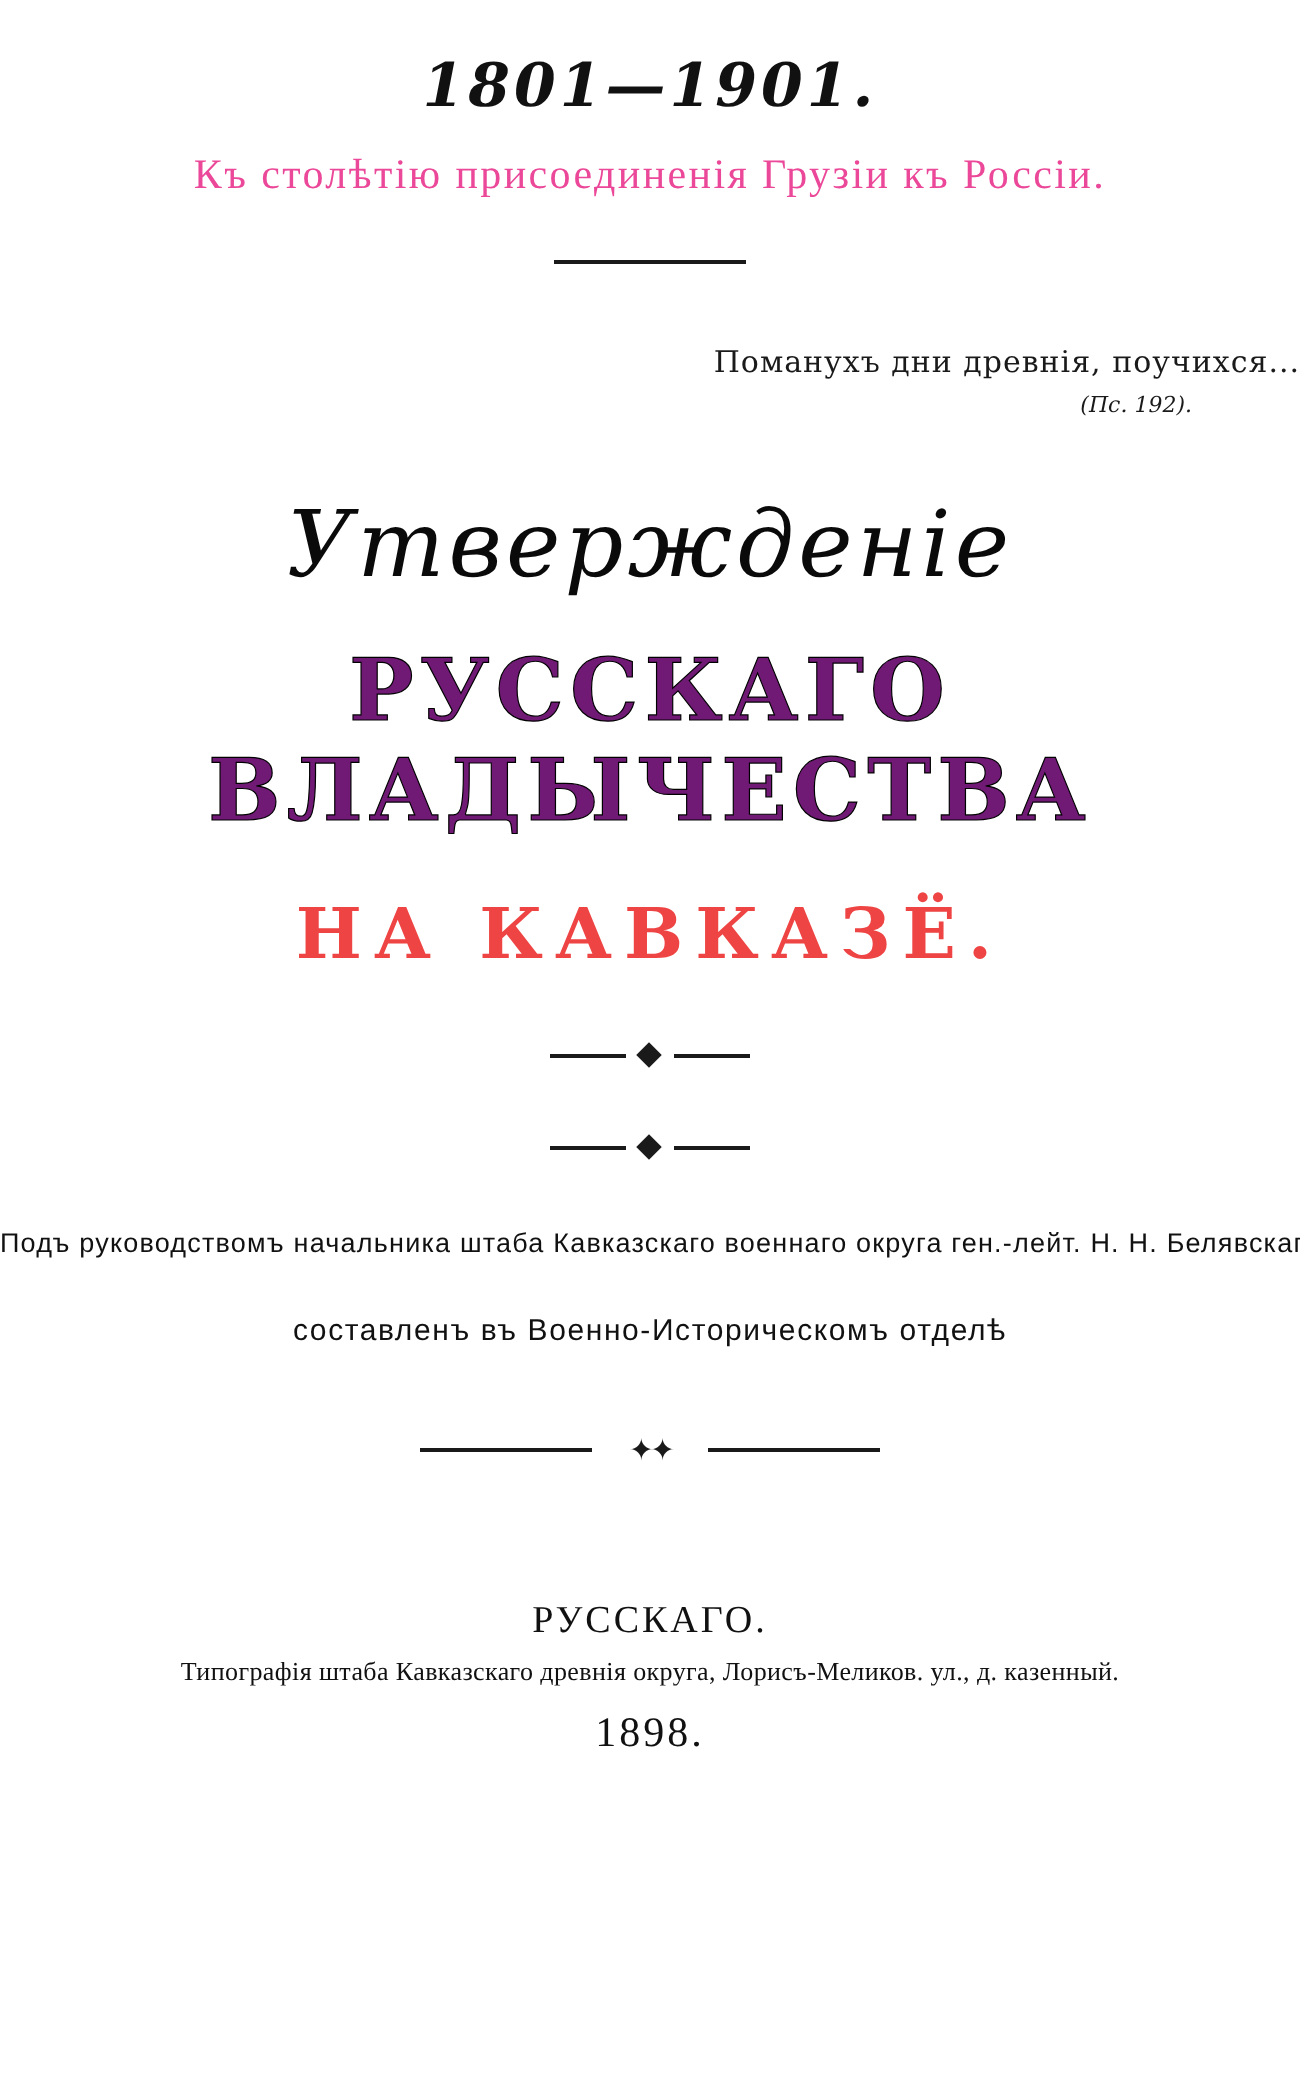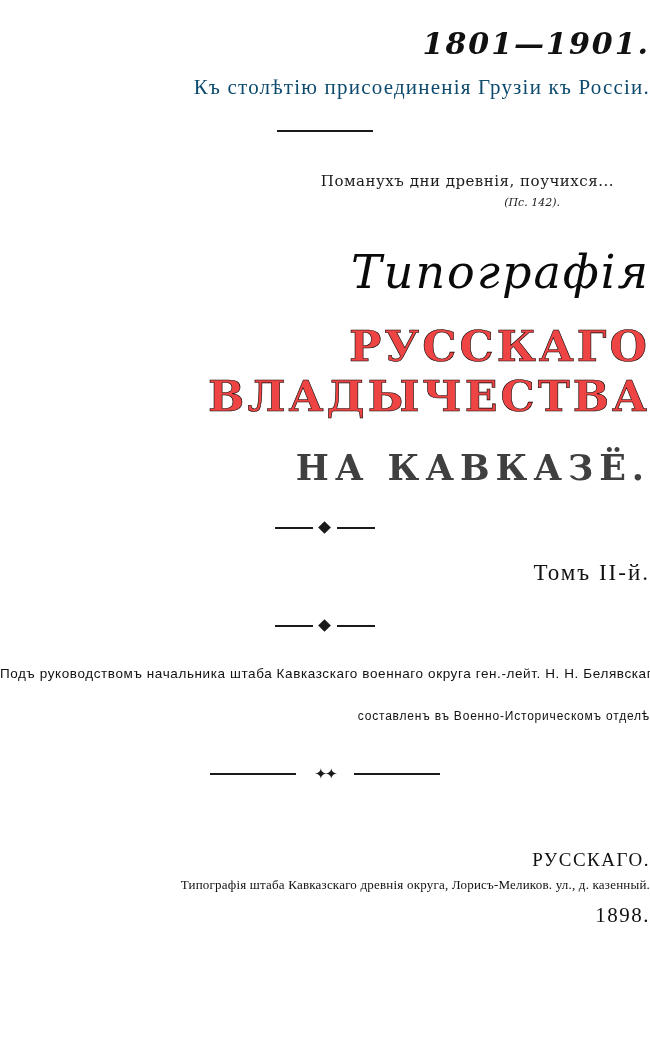"1801—1901." .center { text-align: right -> center }
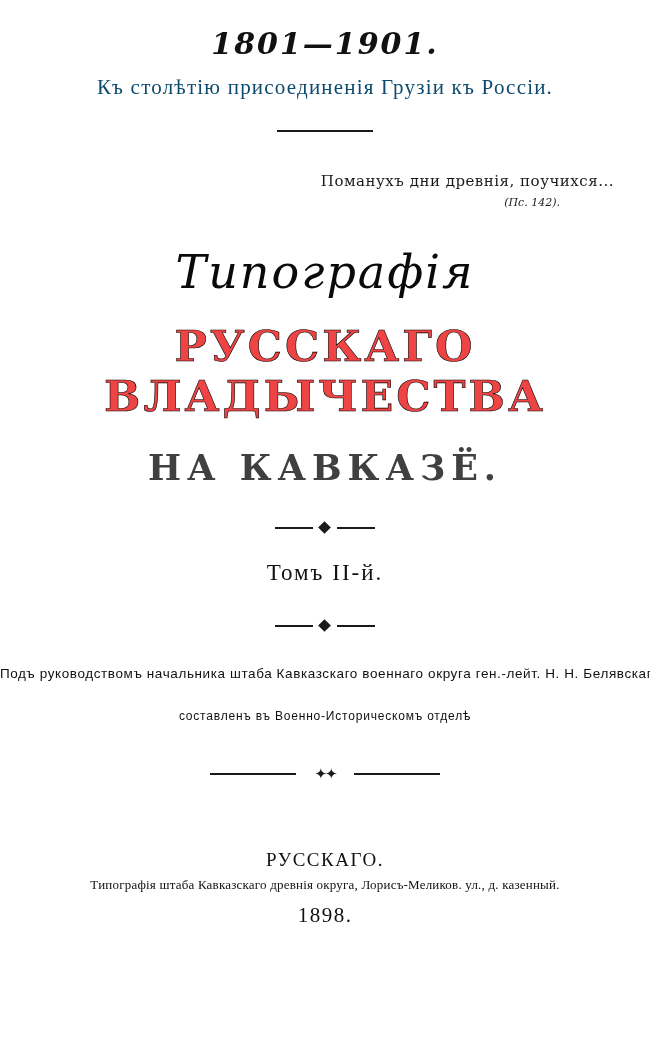"Къ столѣтію присоединенія Грузіи къ" .dedication { color: #0c4a6e -> #ec4899 }
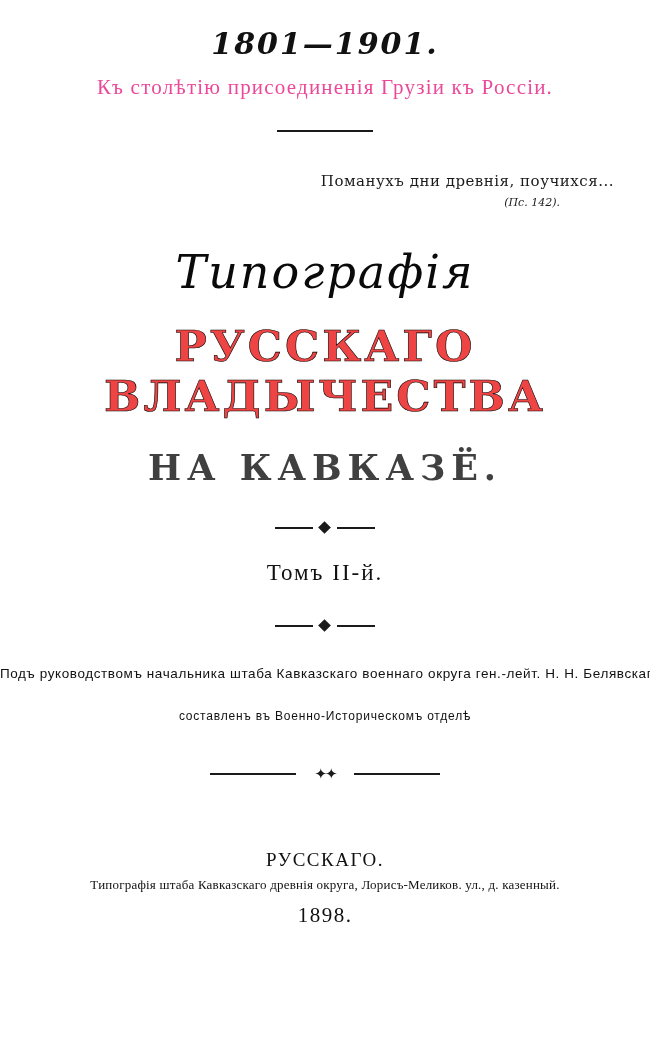"Поманухъ дни древнія, поучихся..." .epigraph { padding-right: 36px -> none }
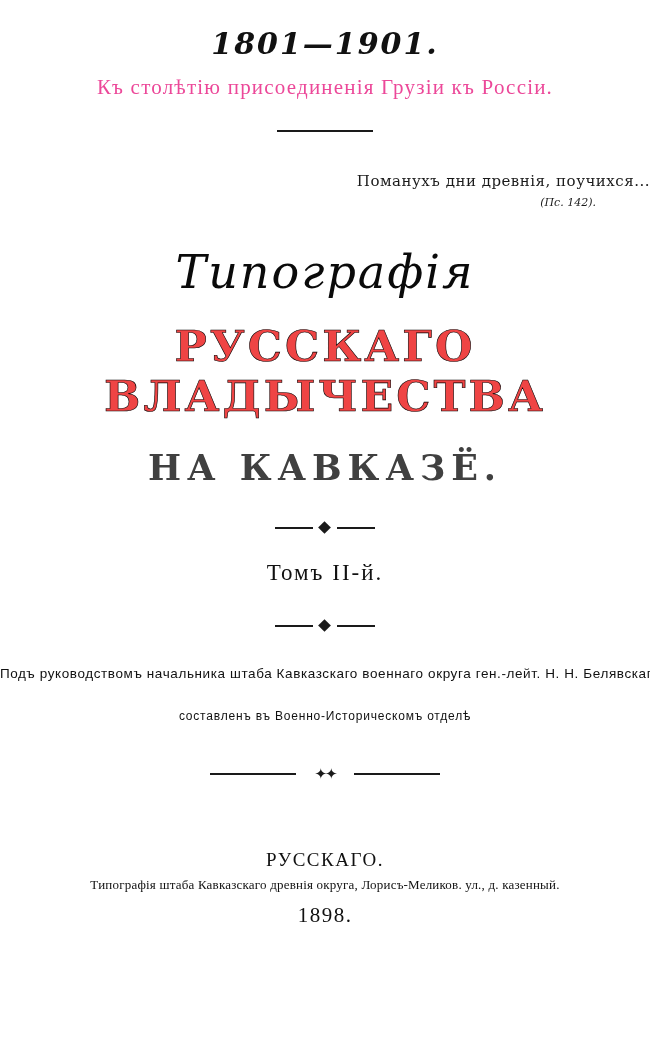"(Пс. 142)." div.source { text: 142 -> 192 }
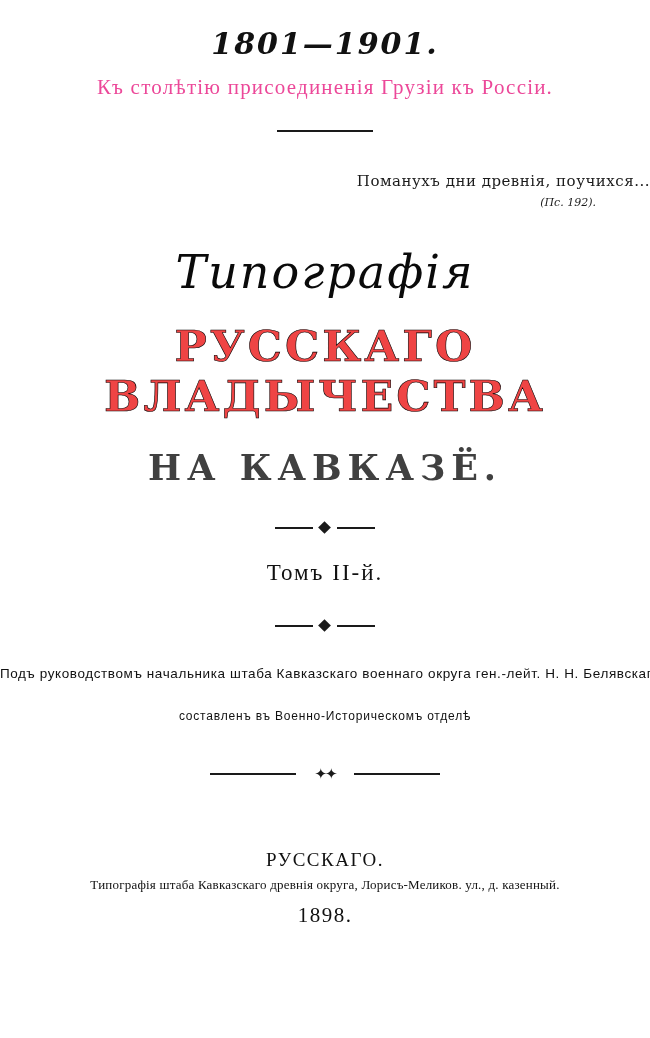"Типографія" div.title-1 { text: Типографія -> Утвержденіе }
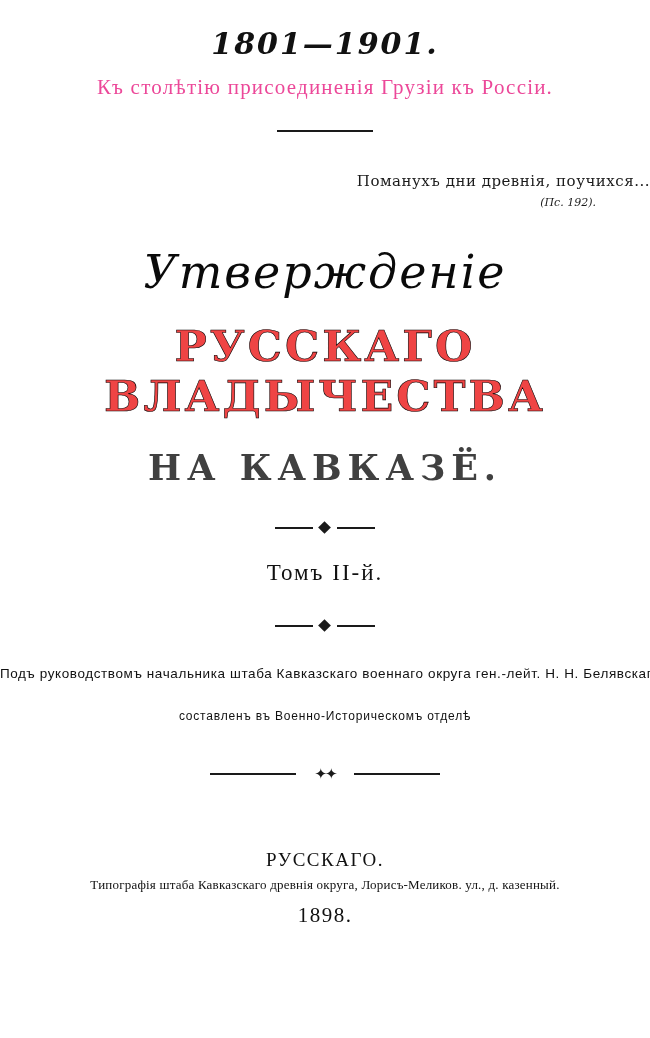"РУССКАГО ВЛАДЫЧЕСТВА" .title-2 { color: #ef4444 -> #701a75 }
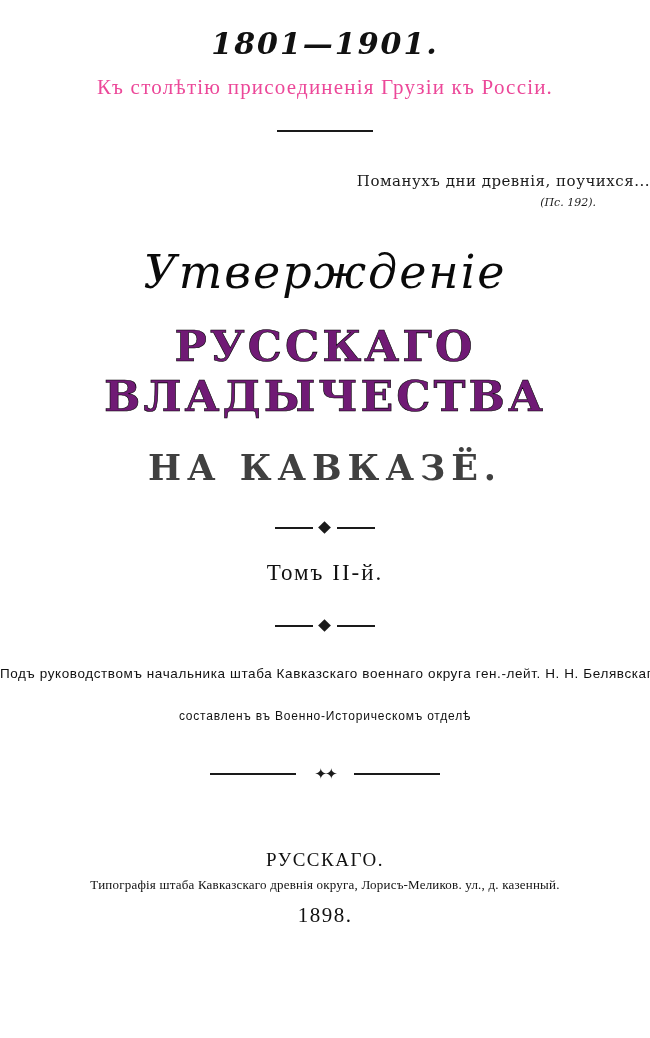"НА КАВКАЗЁ." .title-3 { color: #404040 -> #ef4444 }
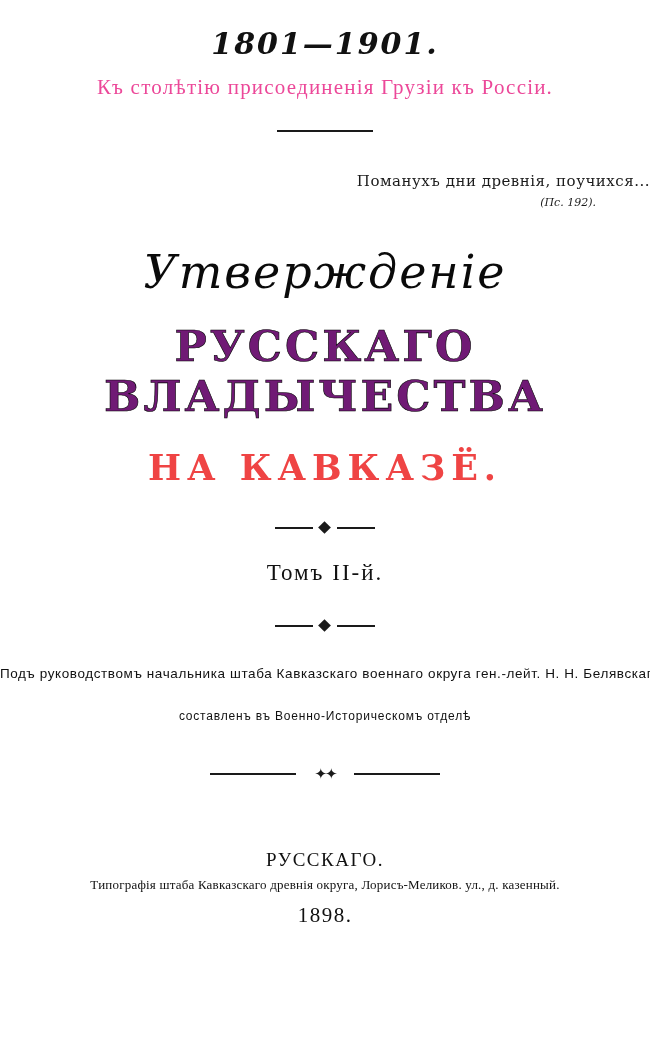"Томъ II-й." div.volume { html: <div>Томъ II-й.</div> -> none }
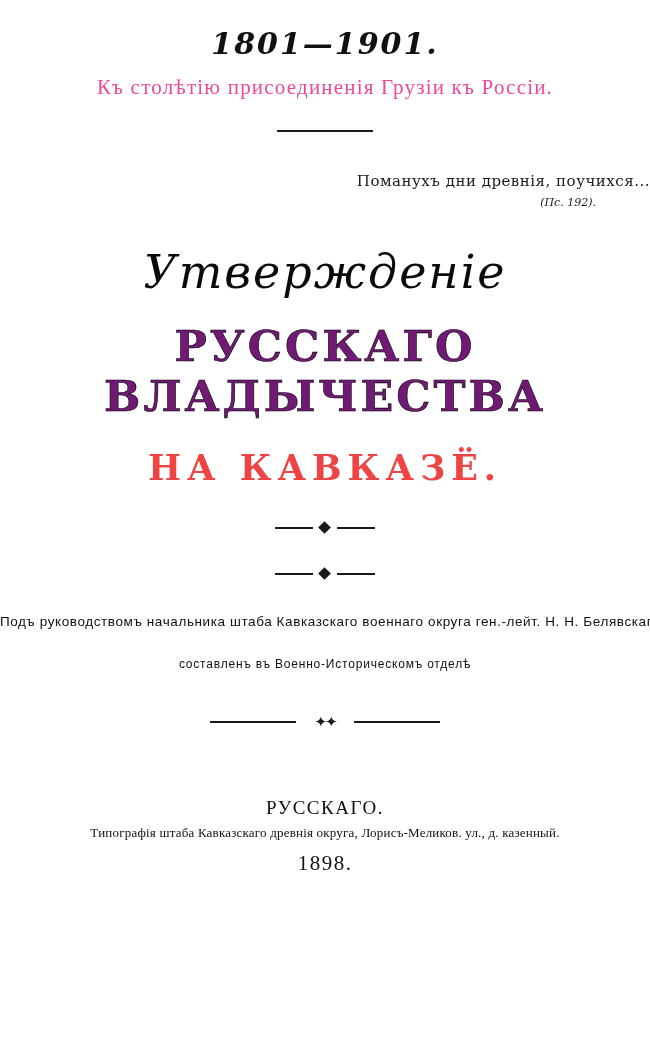"составленъ въ Военно-Историческомъ" .credit-2 { font-size: 12px -> 15px }
